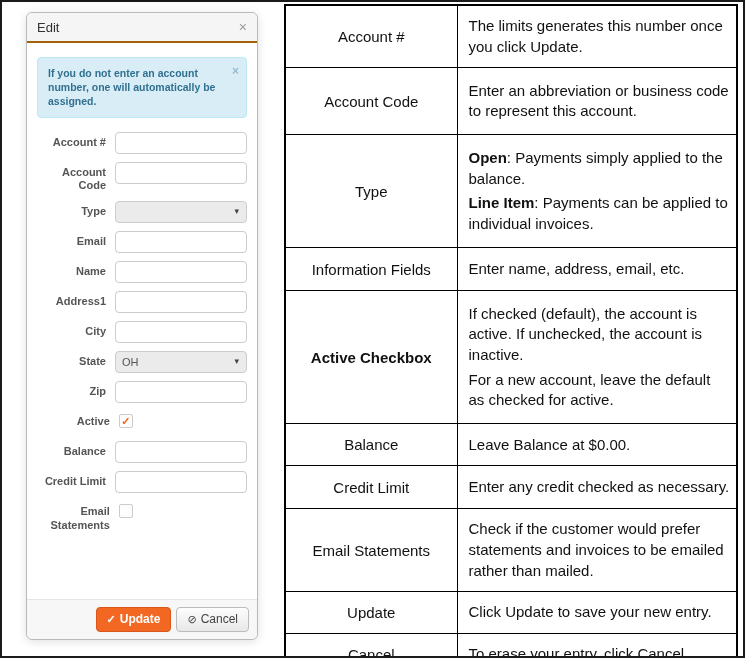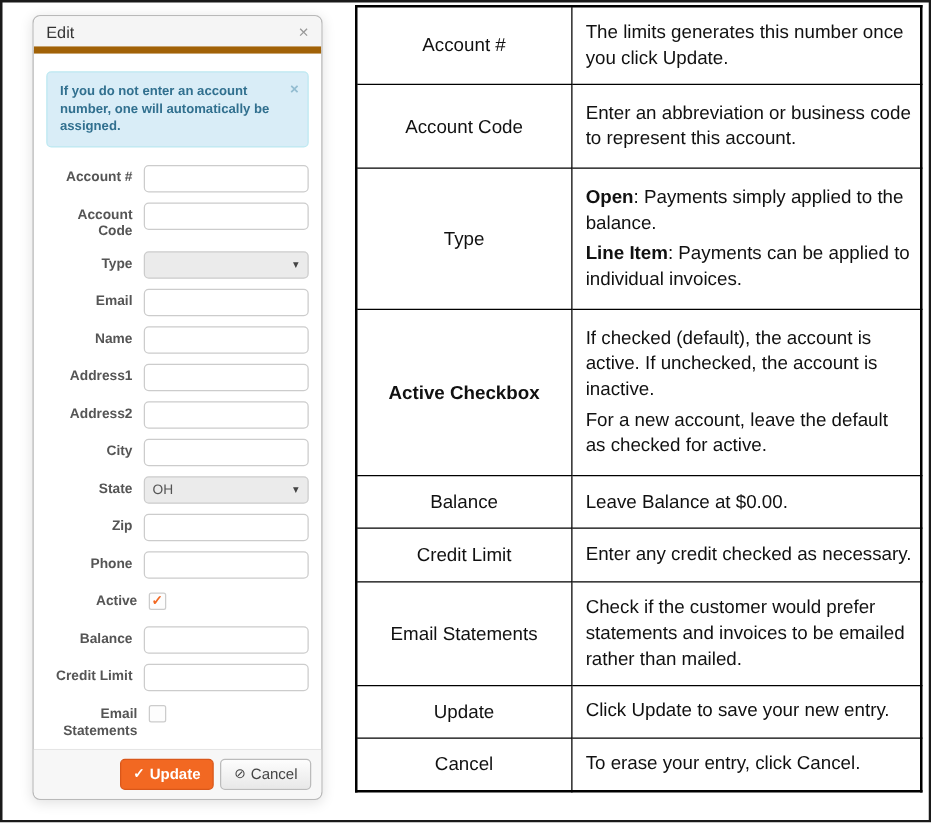"Edit" .modal-header { border-bottom: 6px solid #a16207 -> 2px solid #a16207 }
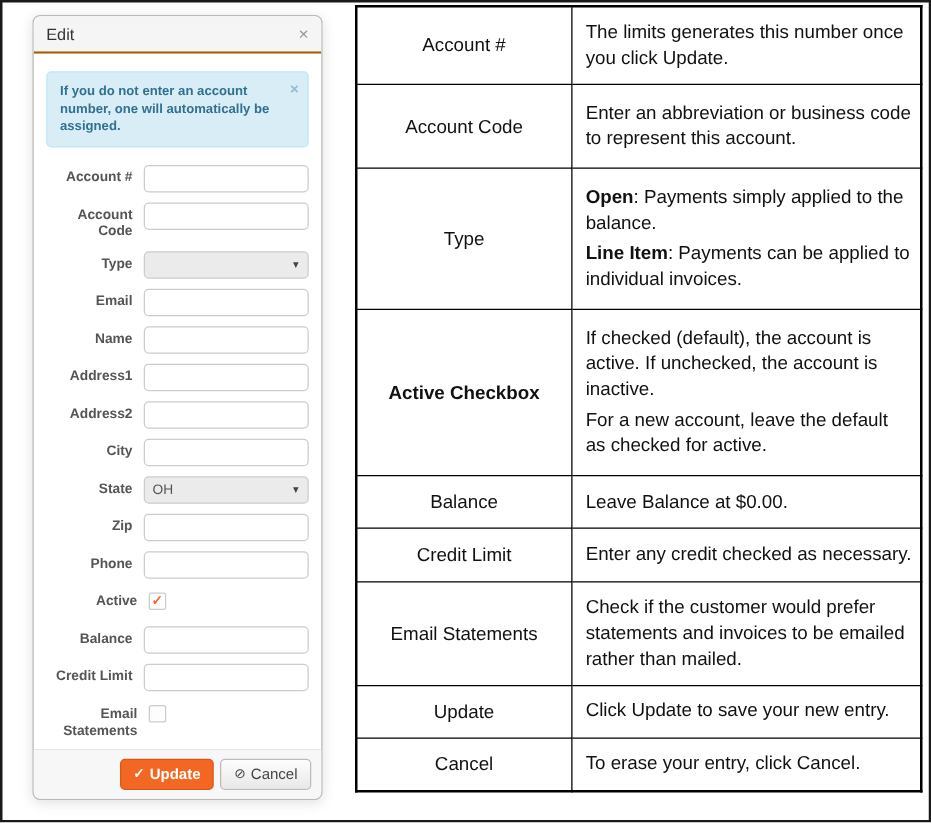"Information Fields" tr { html: none -> <tr> <td>Information Fields</td> <td> <p>Enter name, address, email, etc.</p> </td> </tr> }
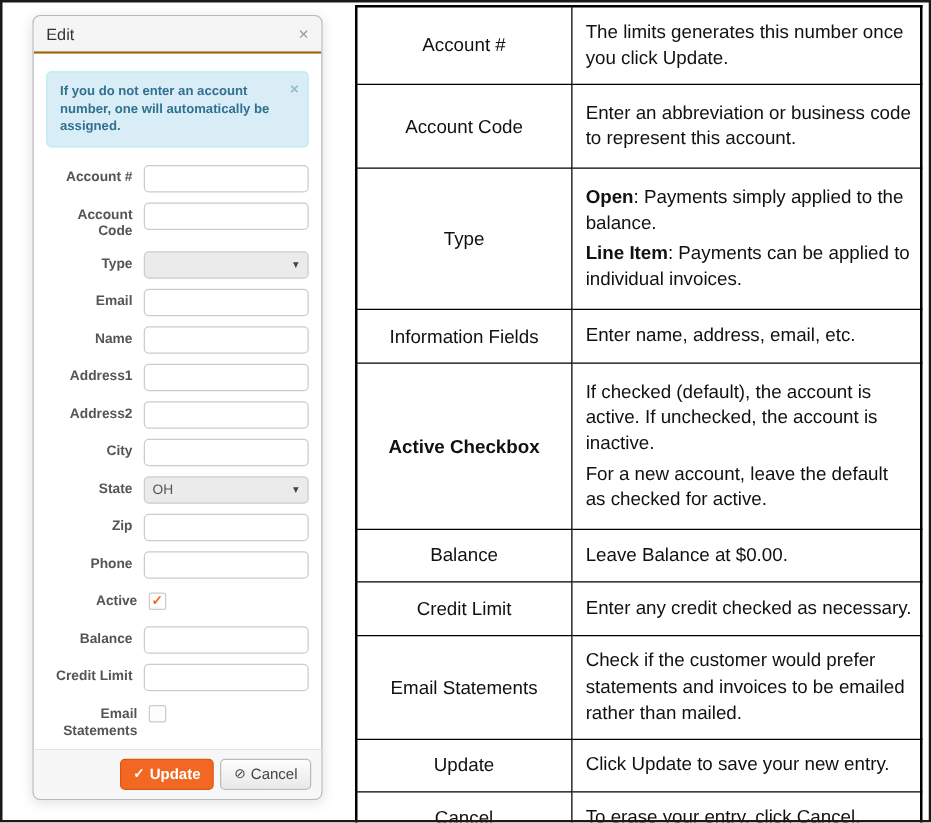"Address2" div.form-row { html: <div> <div>Address2</div> <div><input></div> </div> -> none }
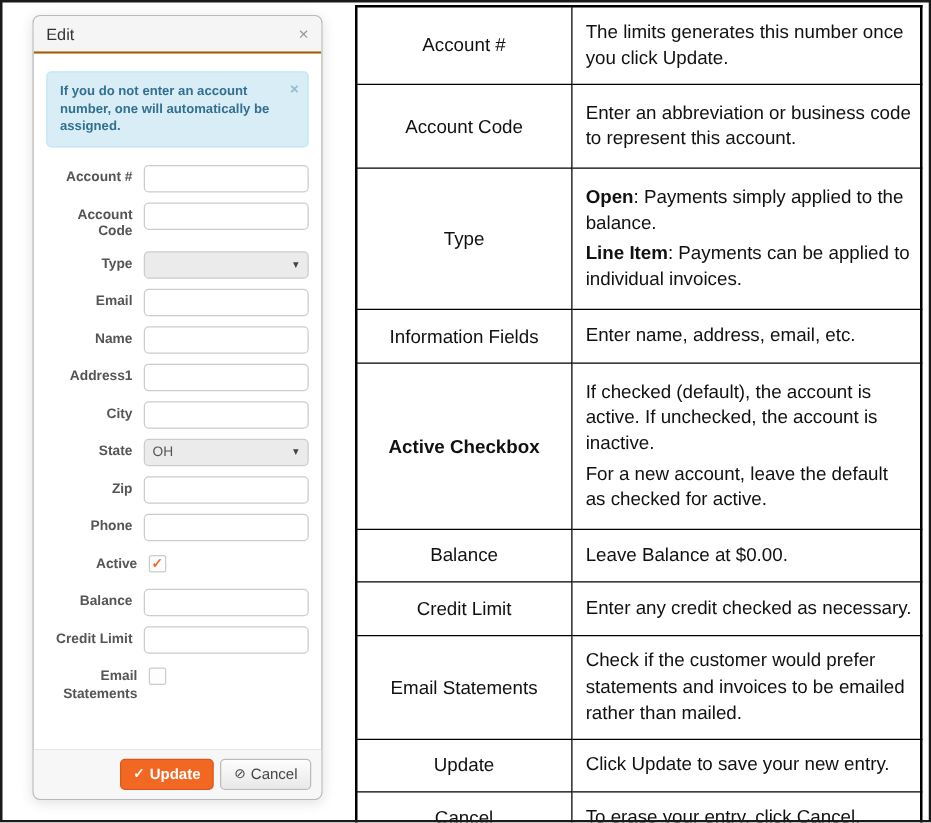"Phone" div.form-row { html: <div> <div>Phone</div> <div><input></div> </div> -> none }
